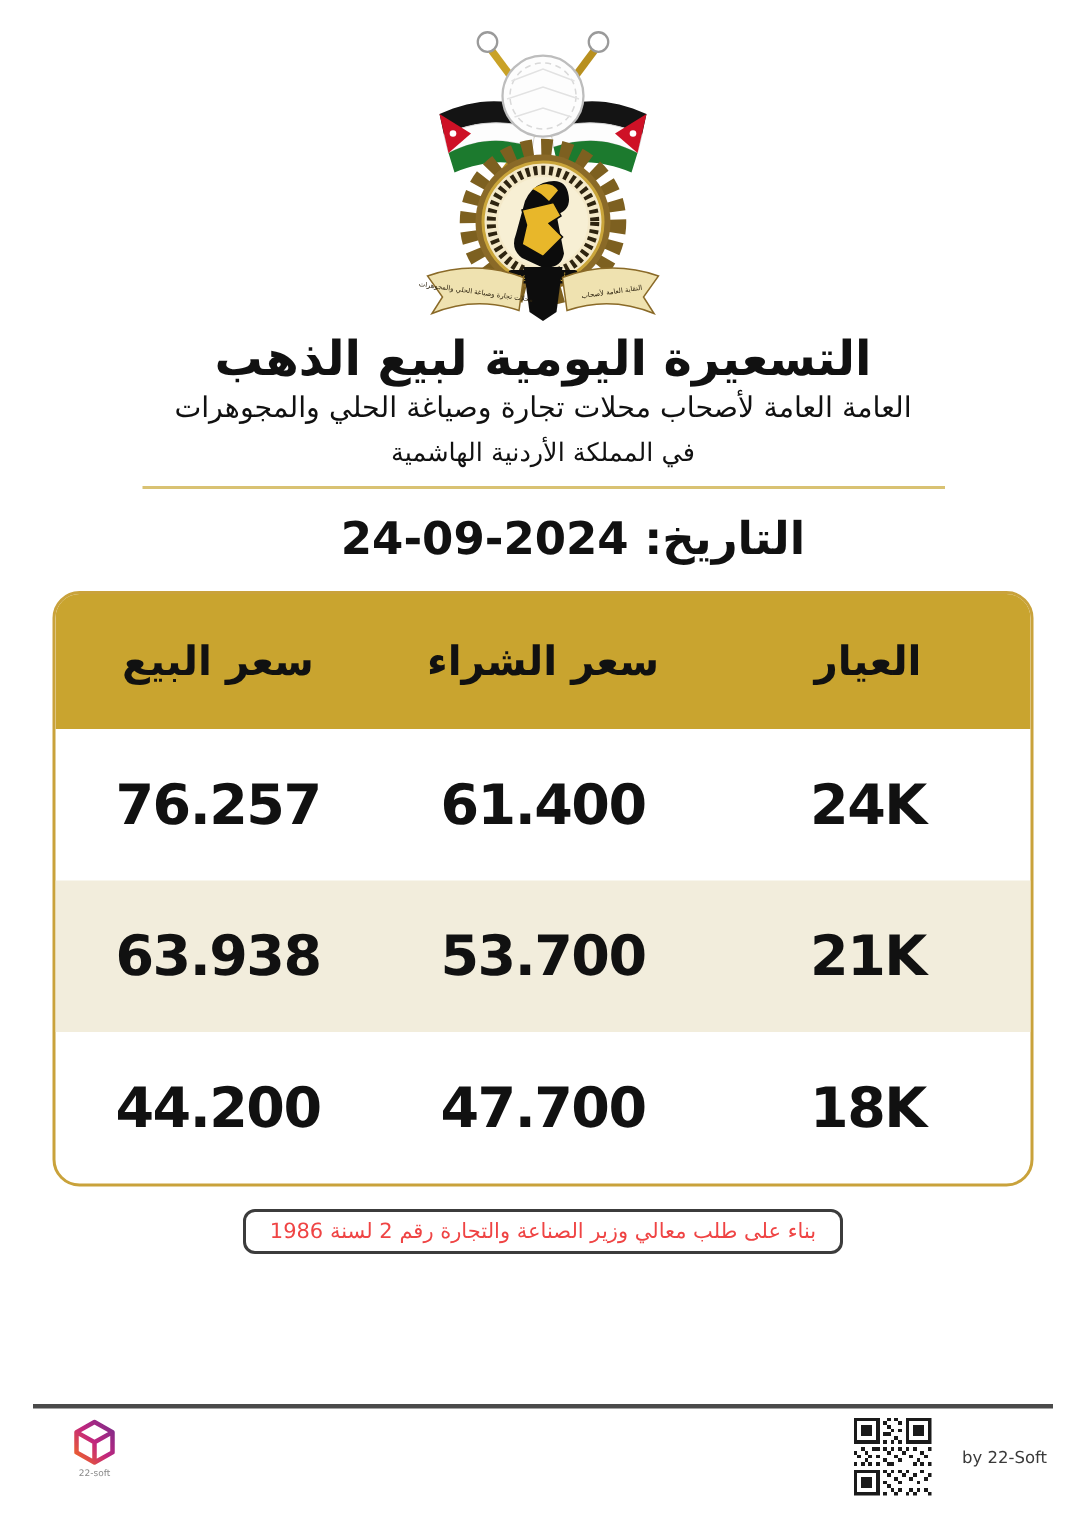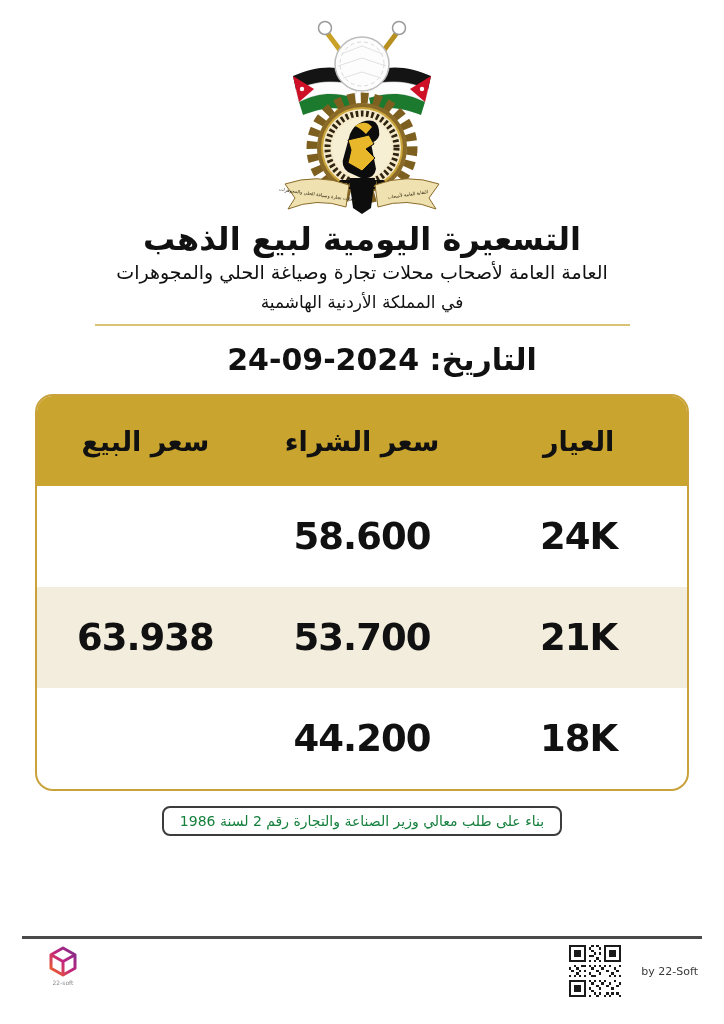"58.600" div.p-cell { text: 58.600 -> 76.257 }
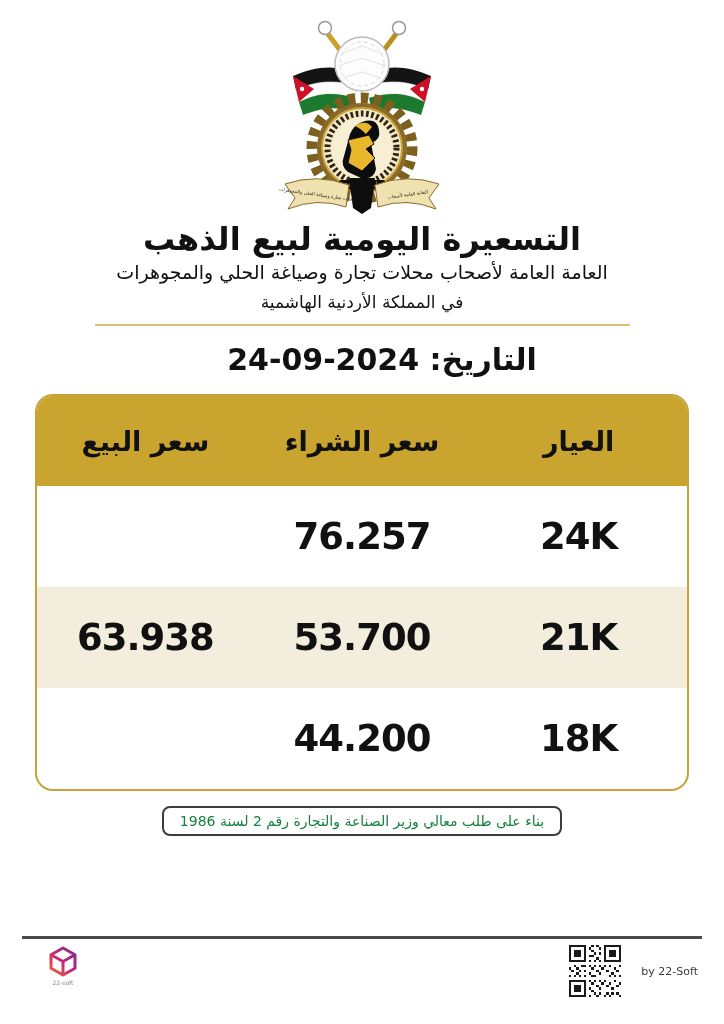"61.400" div.p-cell { html: none -> <div>61.400</div> }
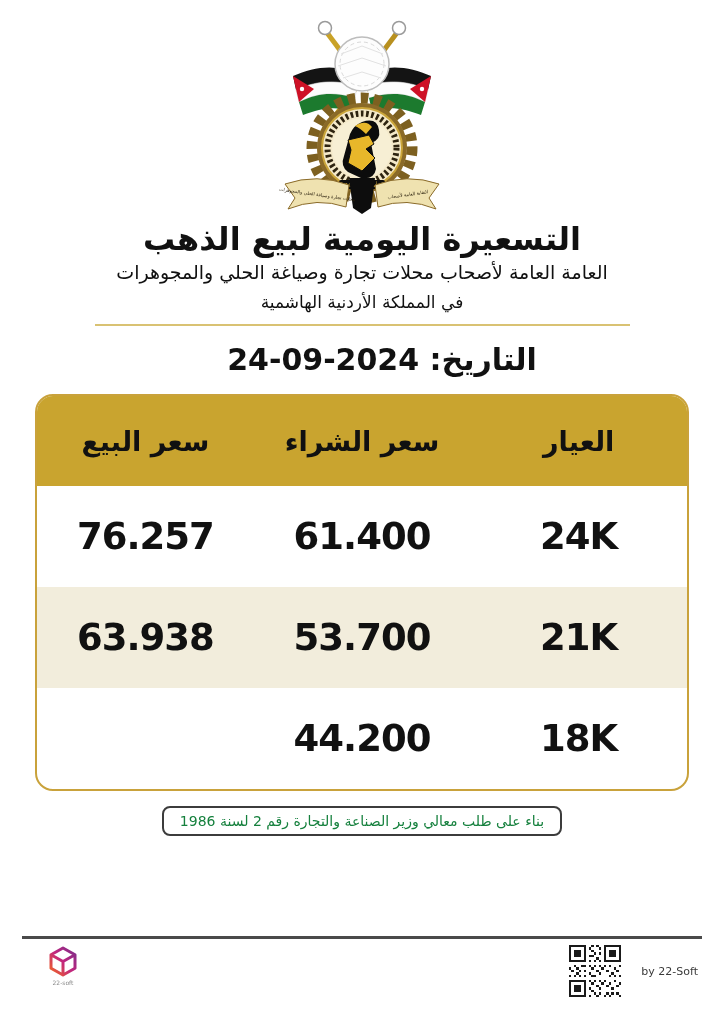"47.700" div.p-cell { html: none -> <div>47.700</div> }
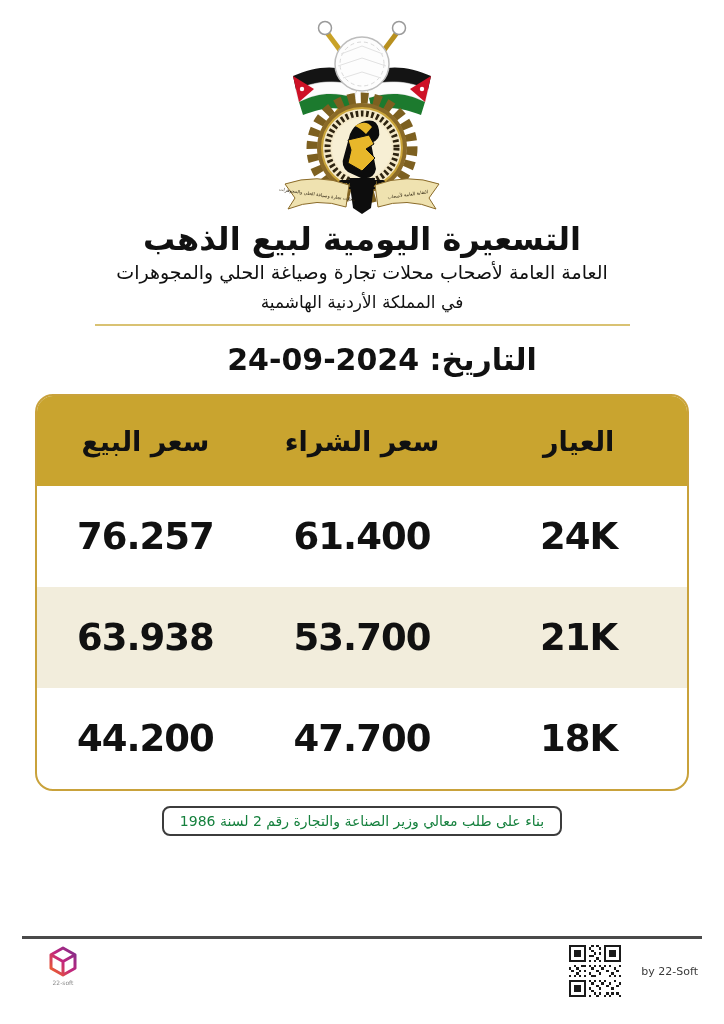"بناء على طلب معالي وزير" .note-box { color: #15803d -> #ef4444 }
